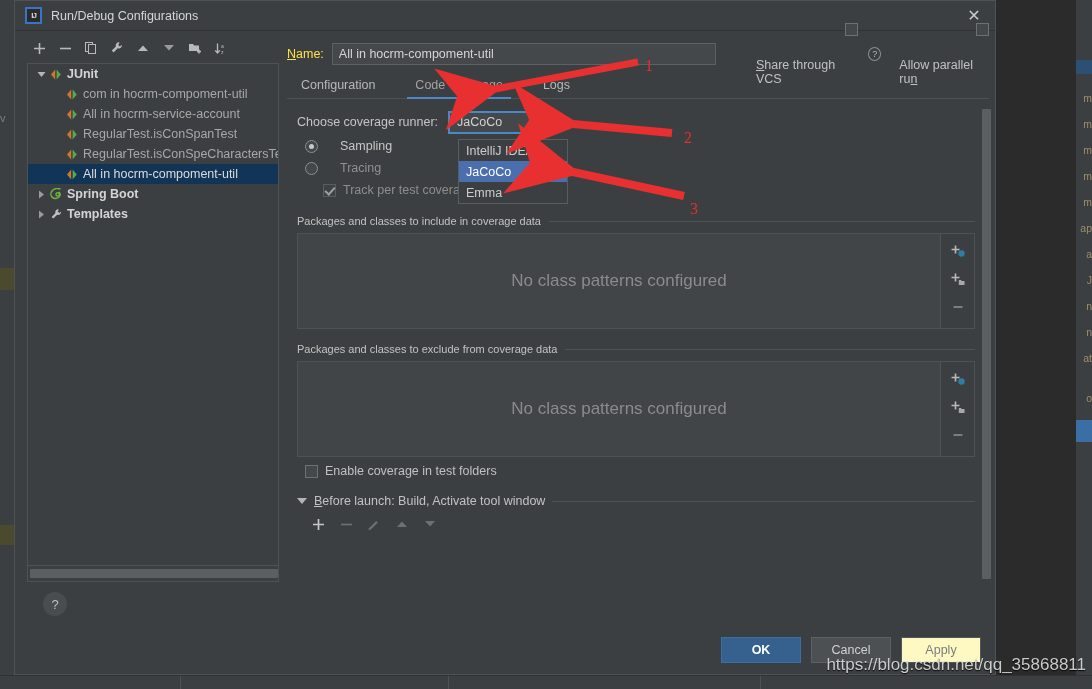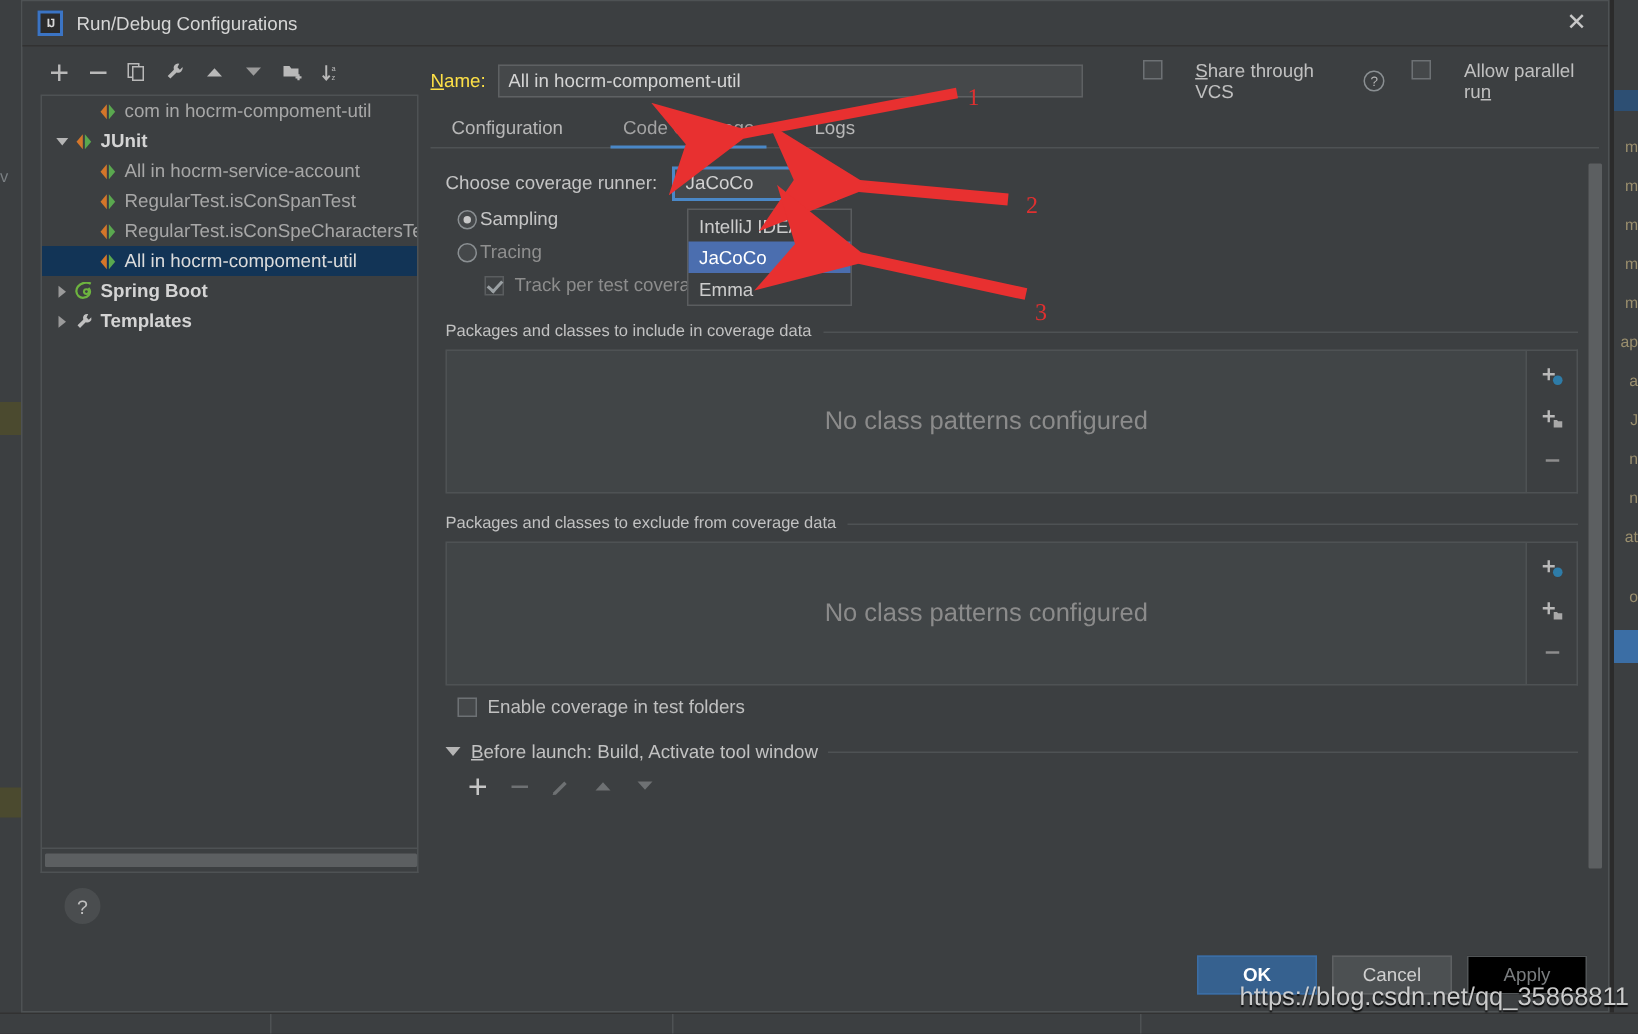"IJ" .dialog { width: 1059px -> 982px }
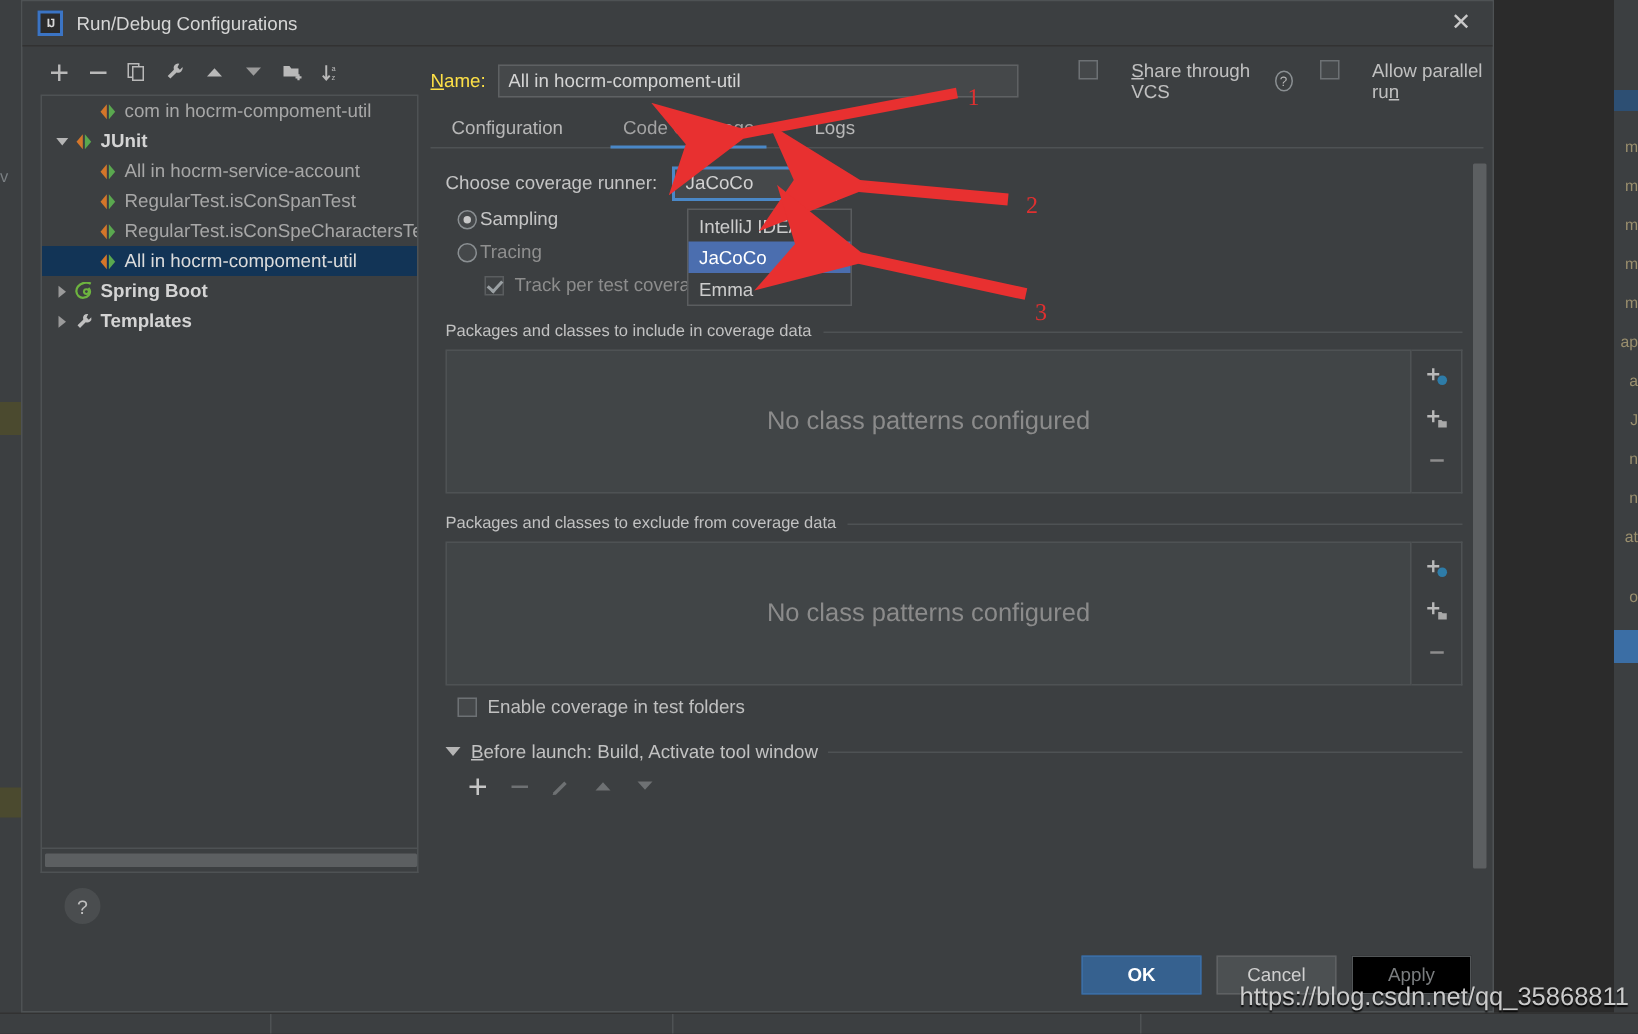"Share through VCS" .chk-wrap { align-items: flex-start -> flex-end; flex-direction: none -> column }
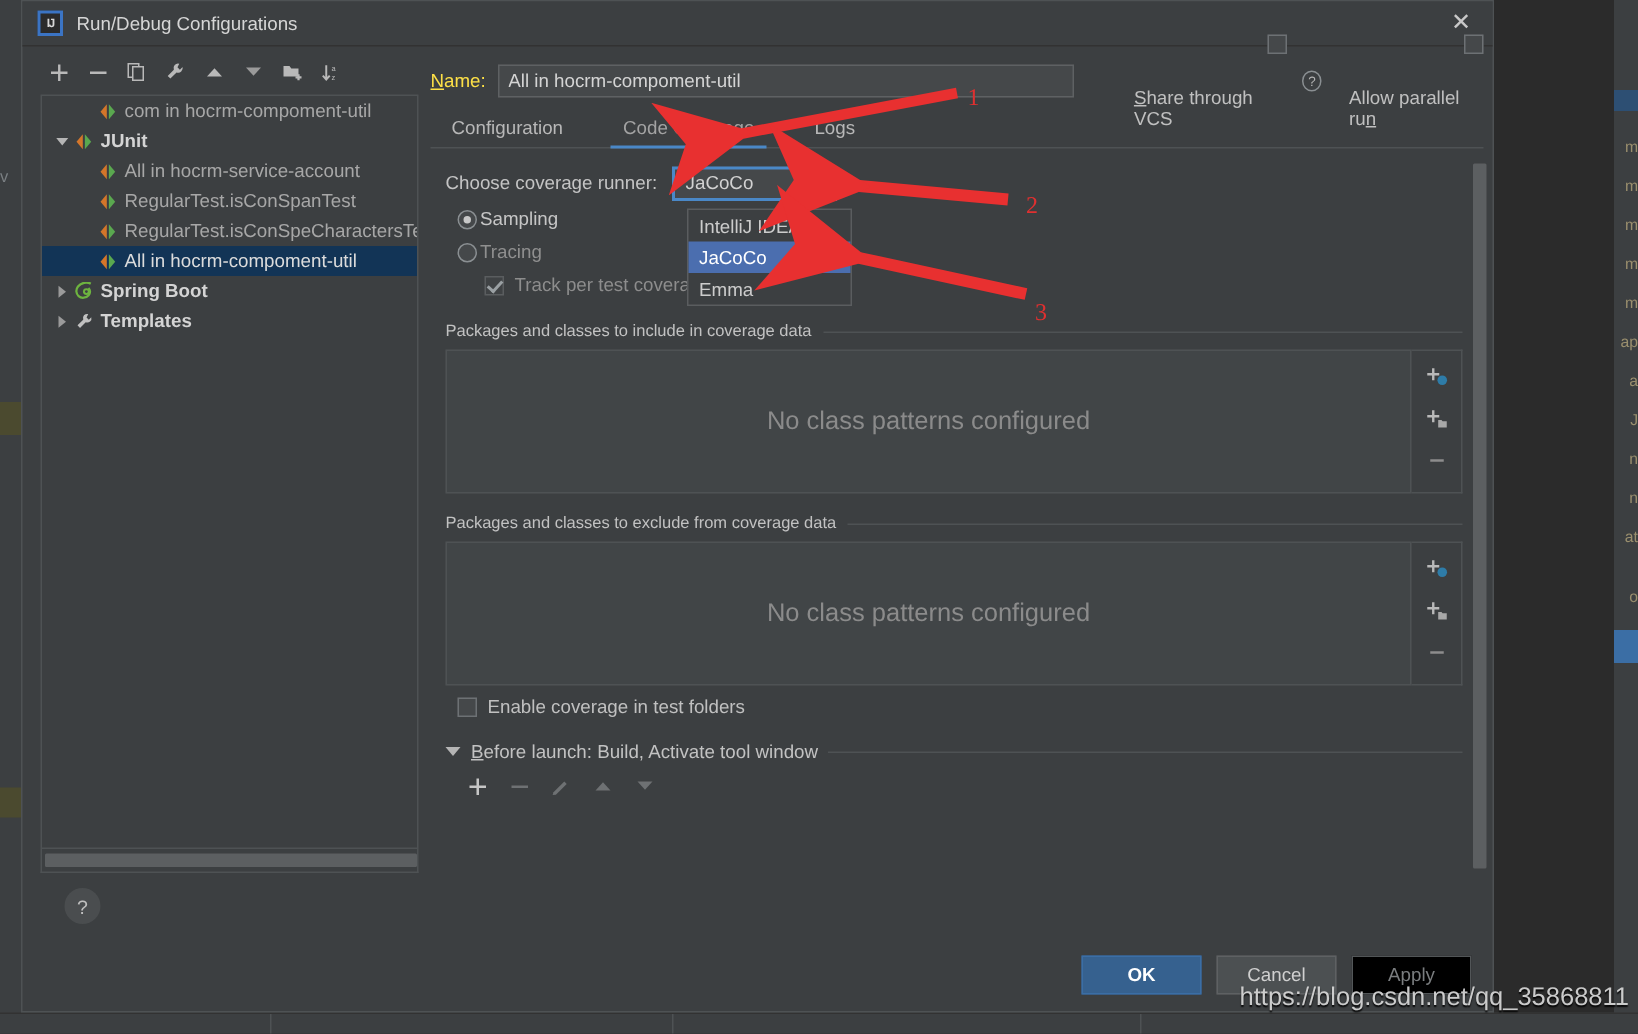"com in hocrm-compoment-util" div.tree-row { order: before "JUnit" -> after "JUnit" }
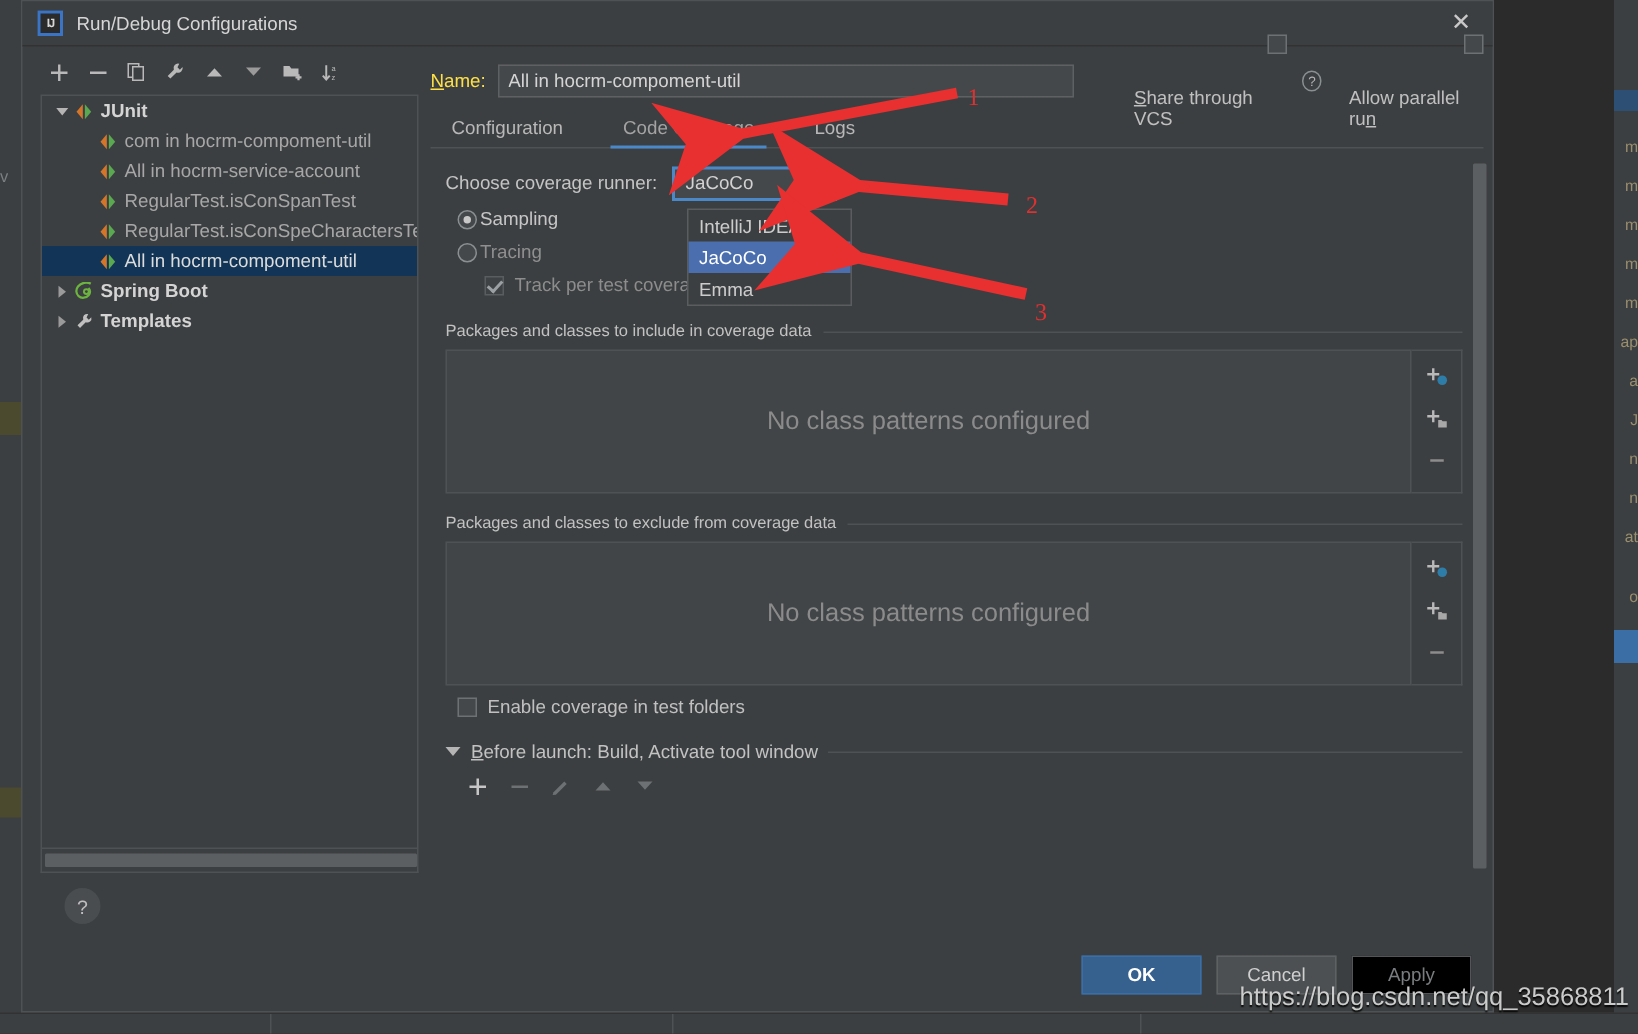"Sampling" .radio-row { gap: 2px -> 22px }
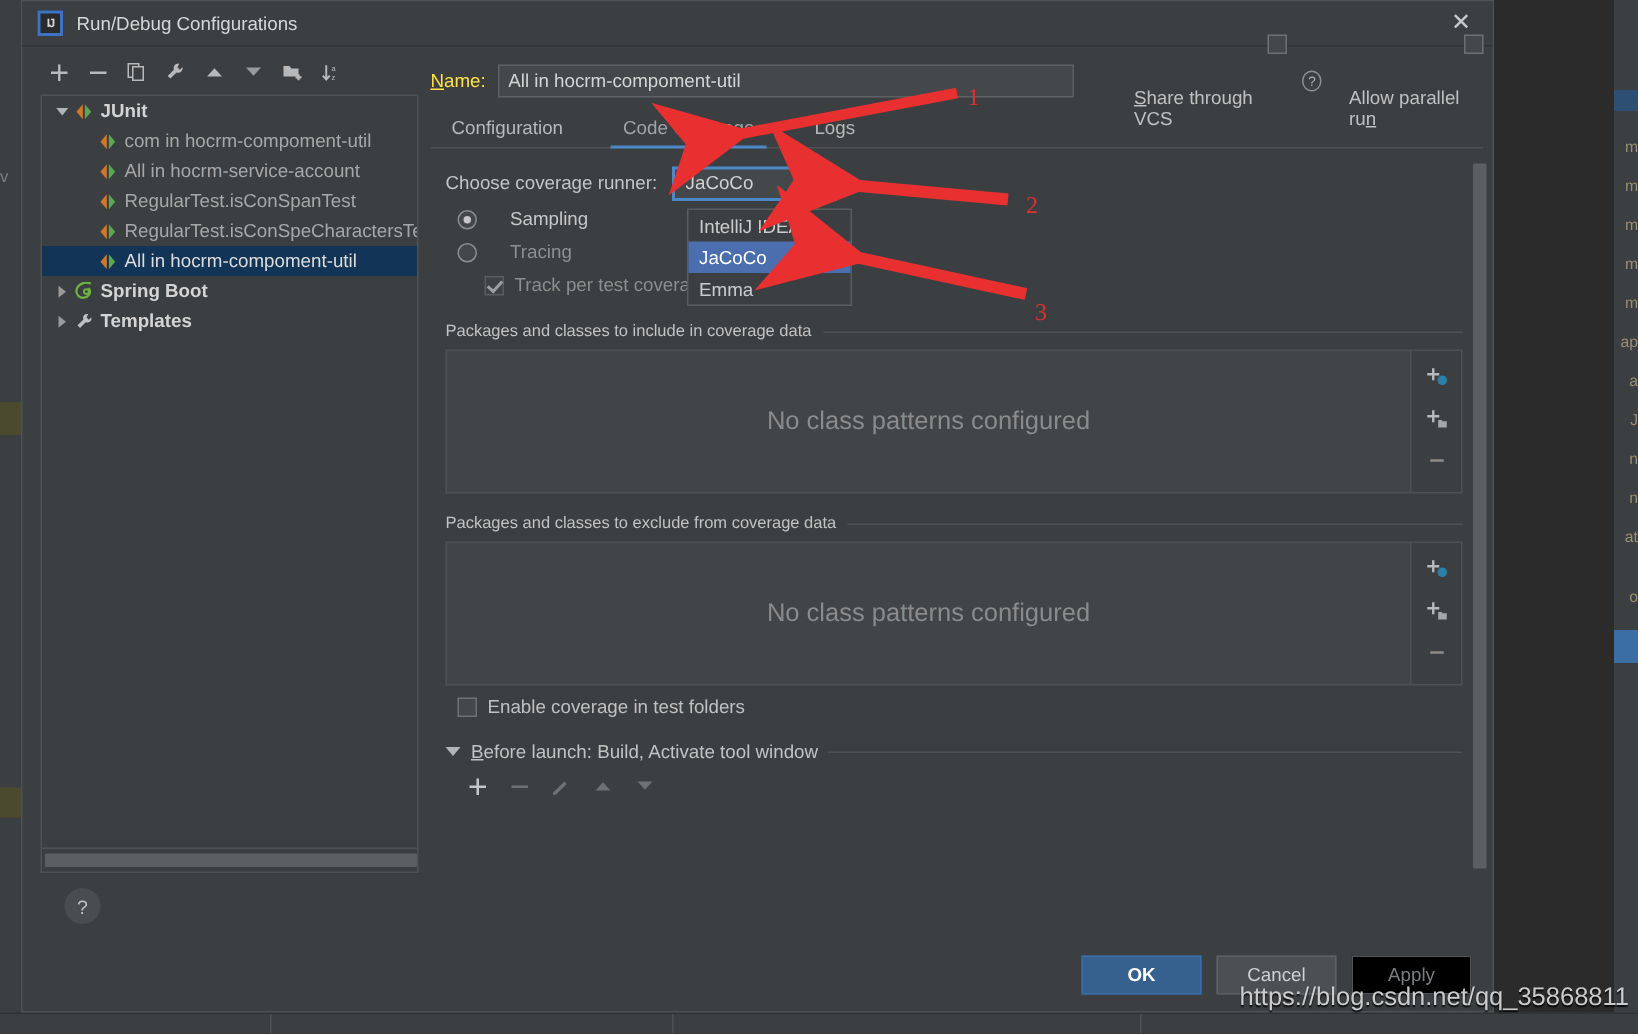"Apply" .btn.disabled { background: #000000 -> #fef9c3 }
